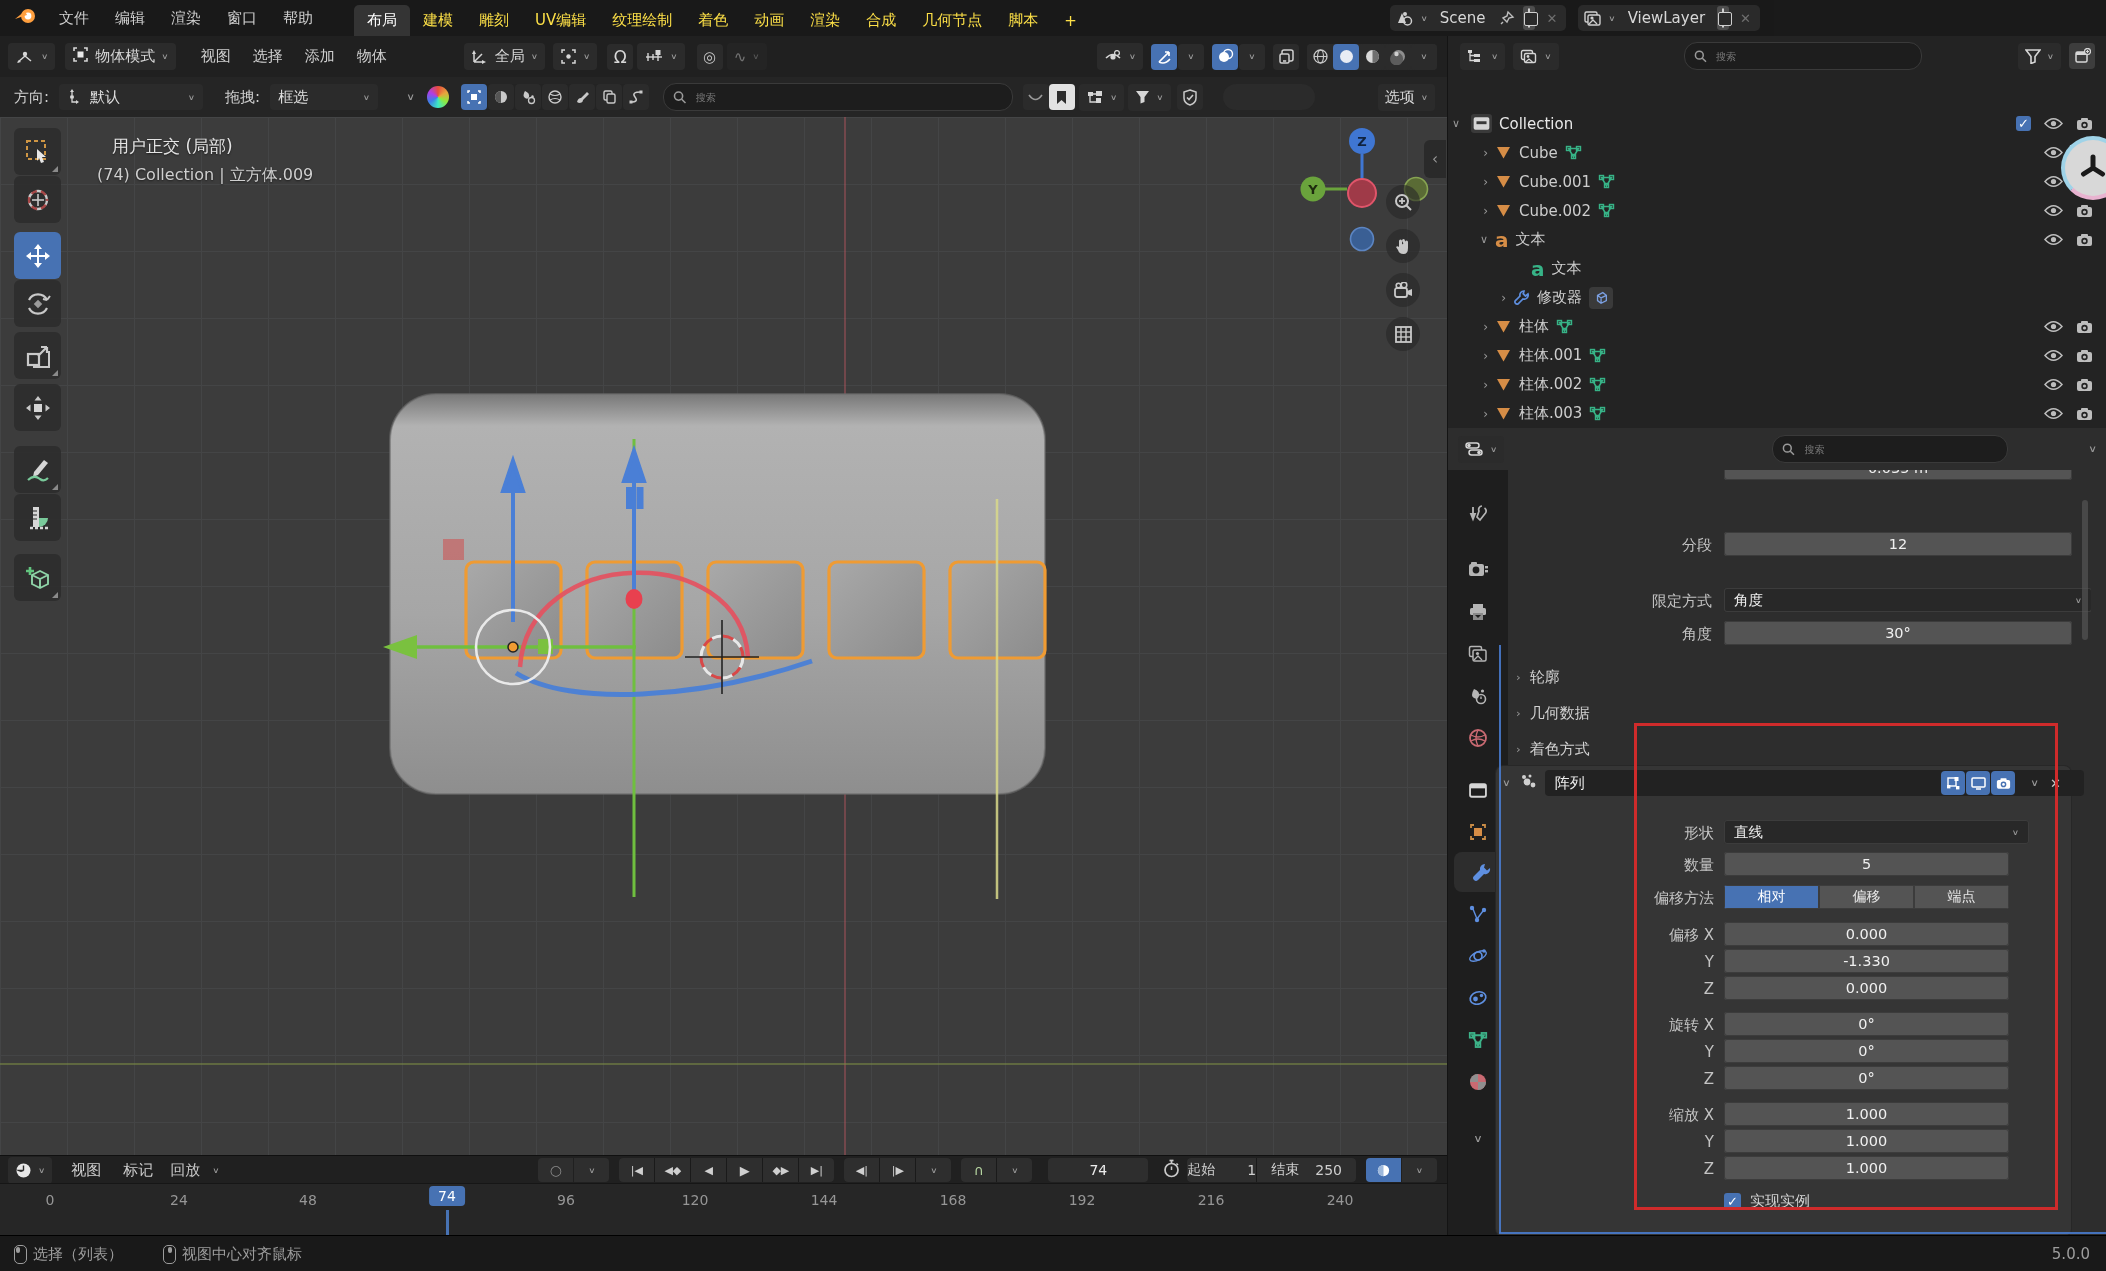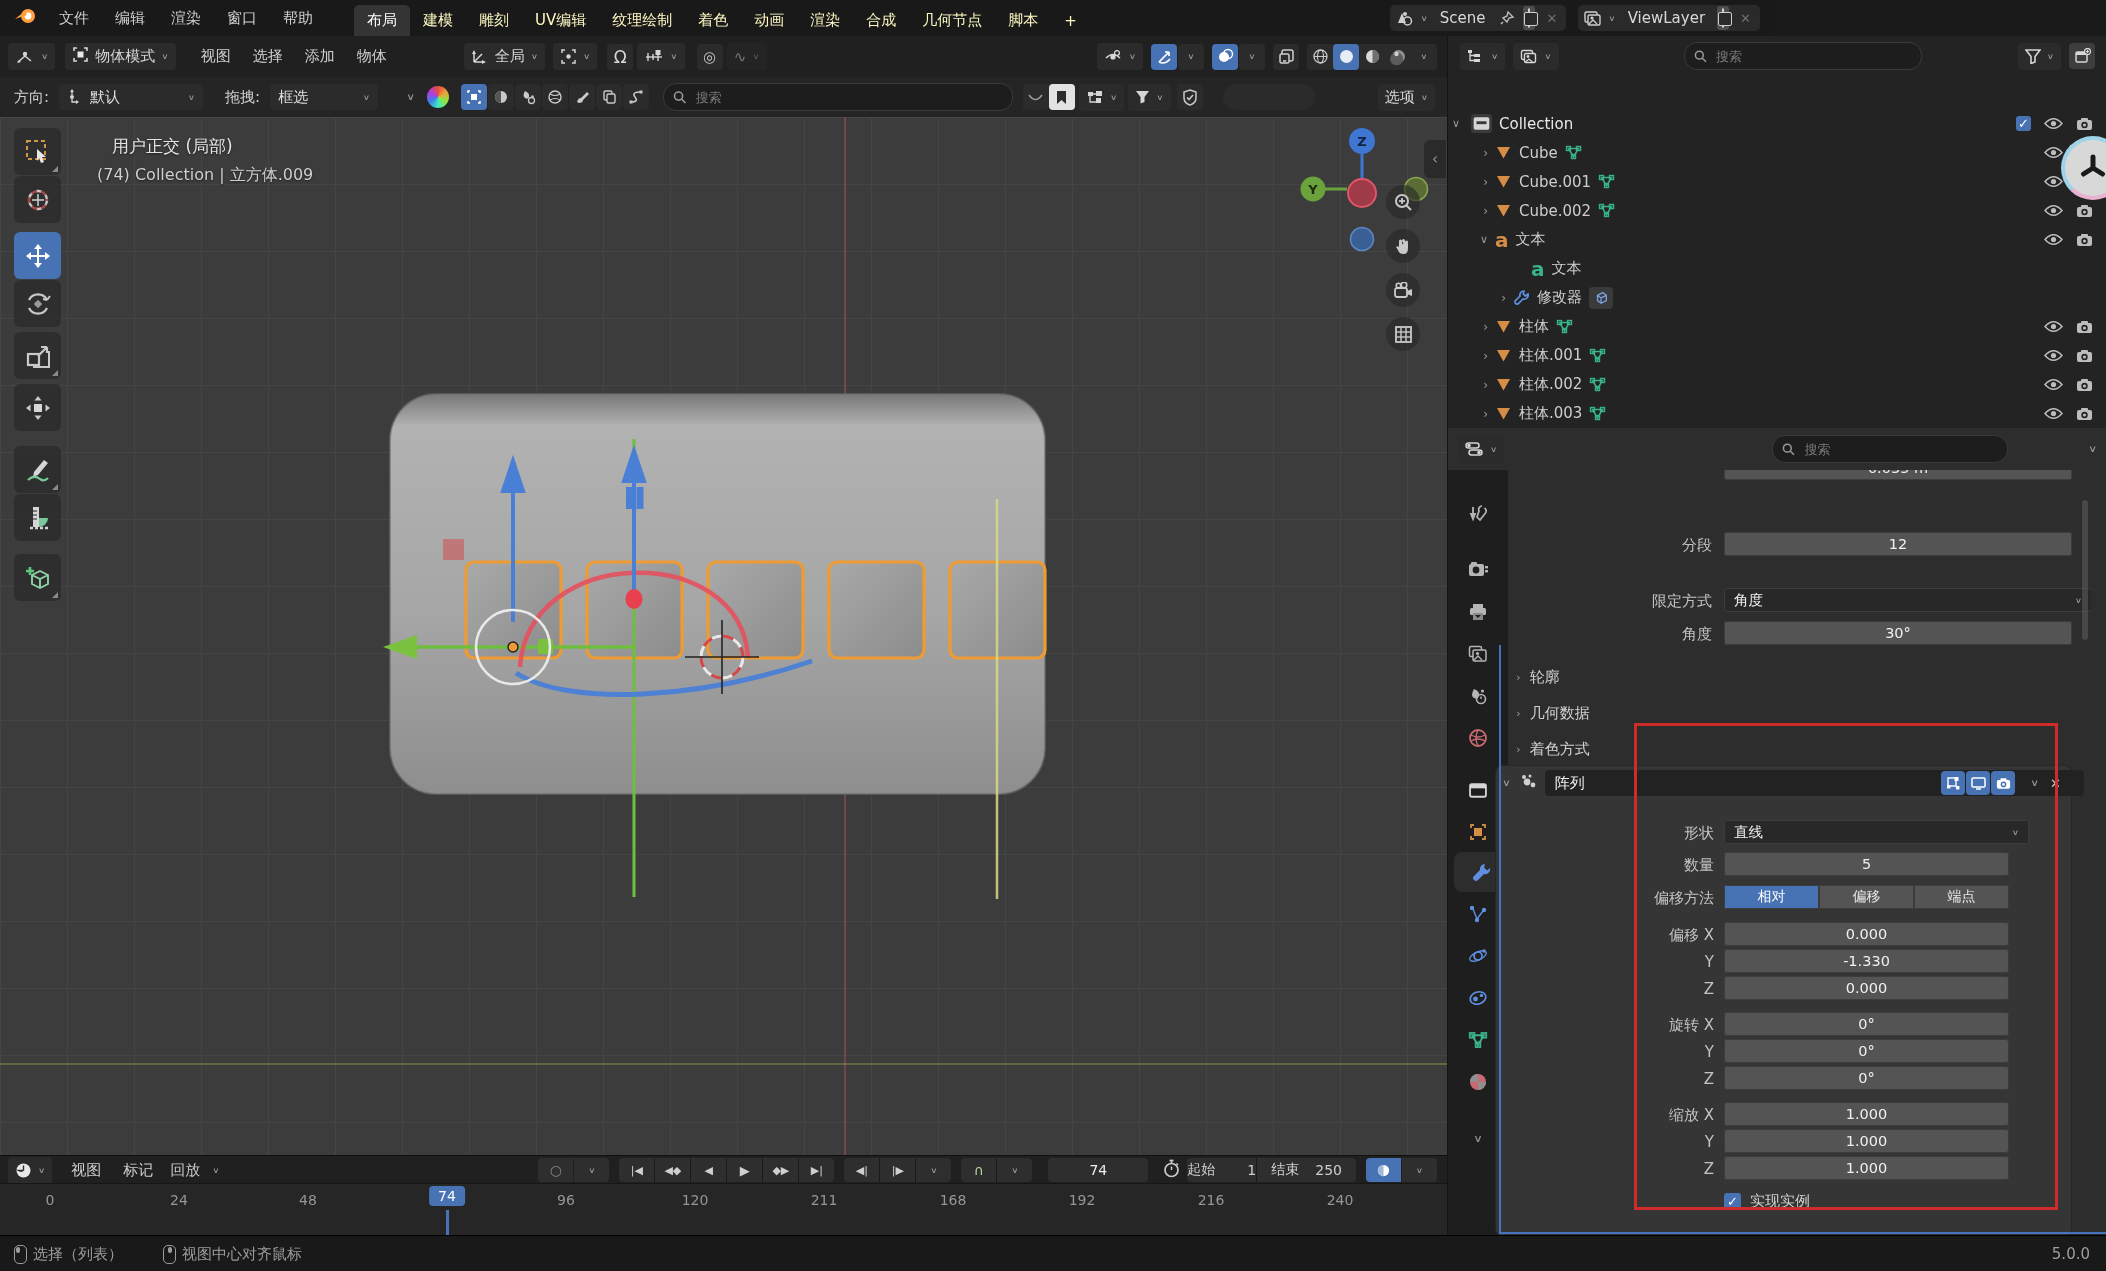"建模" .ws-tab { color: #fef9c3 -> #fde047 }
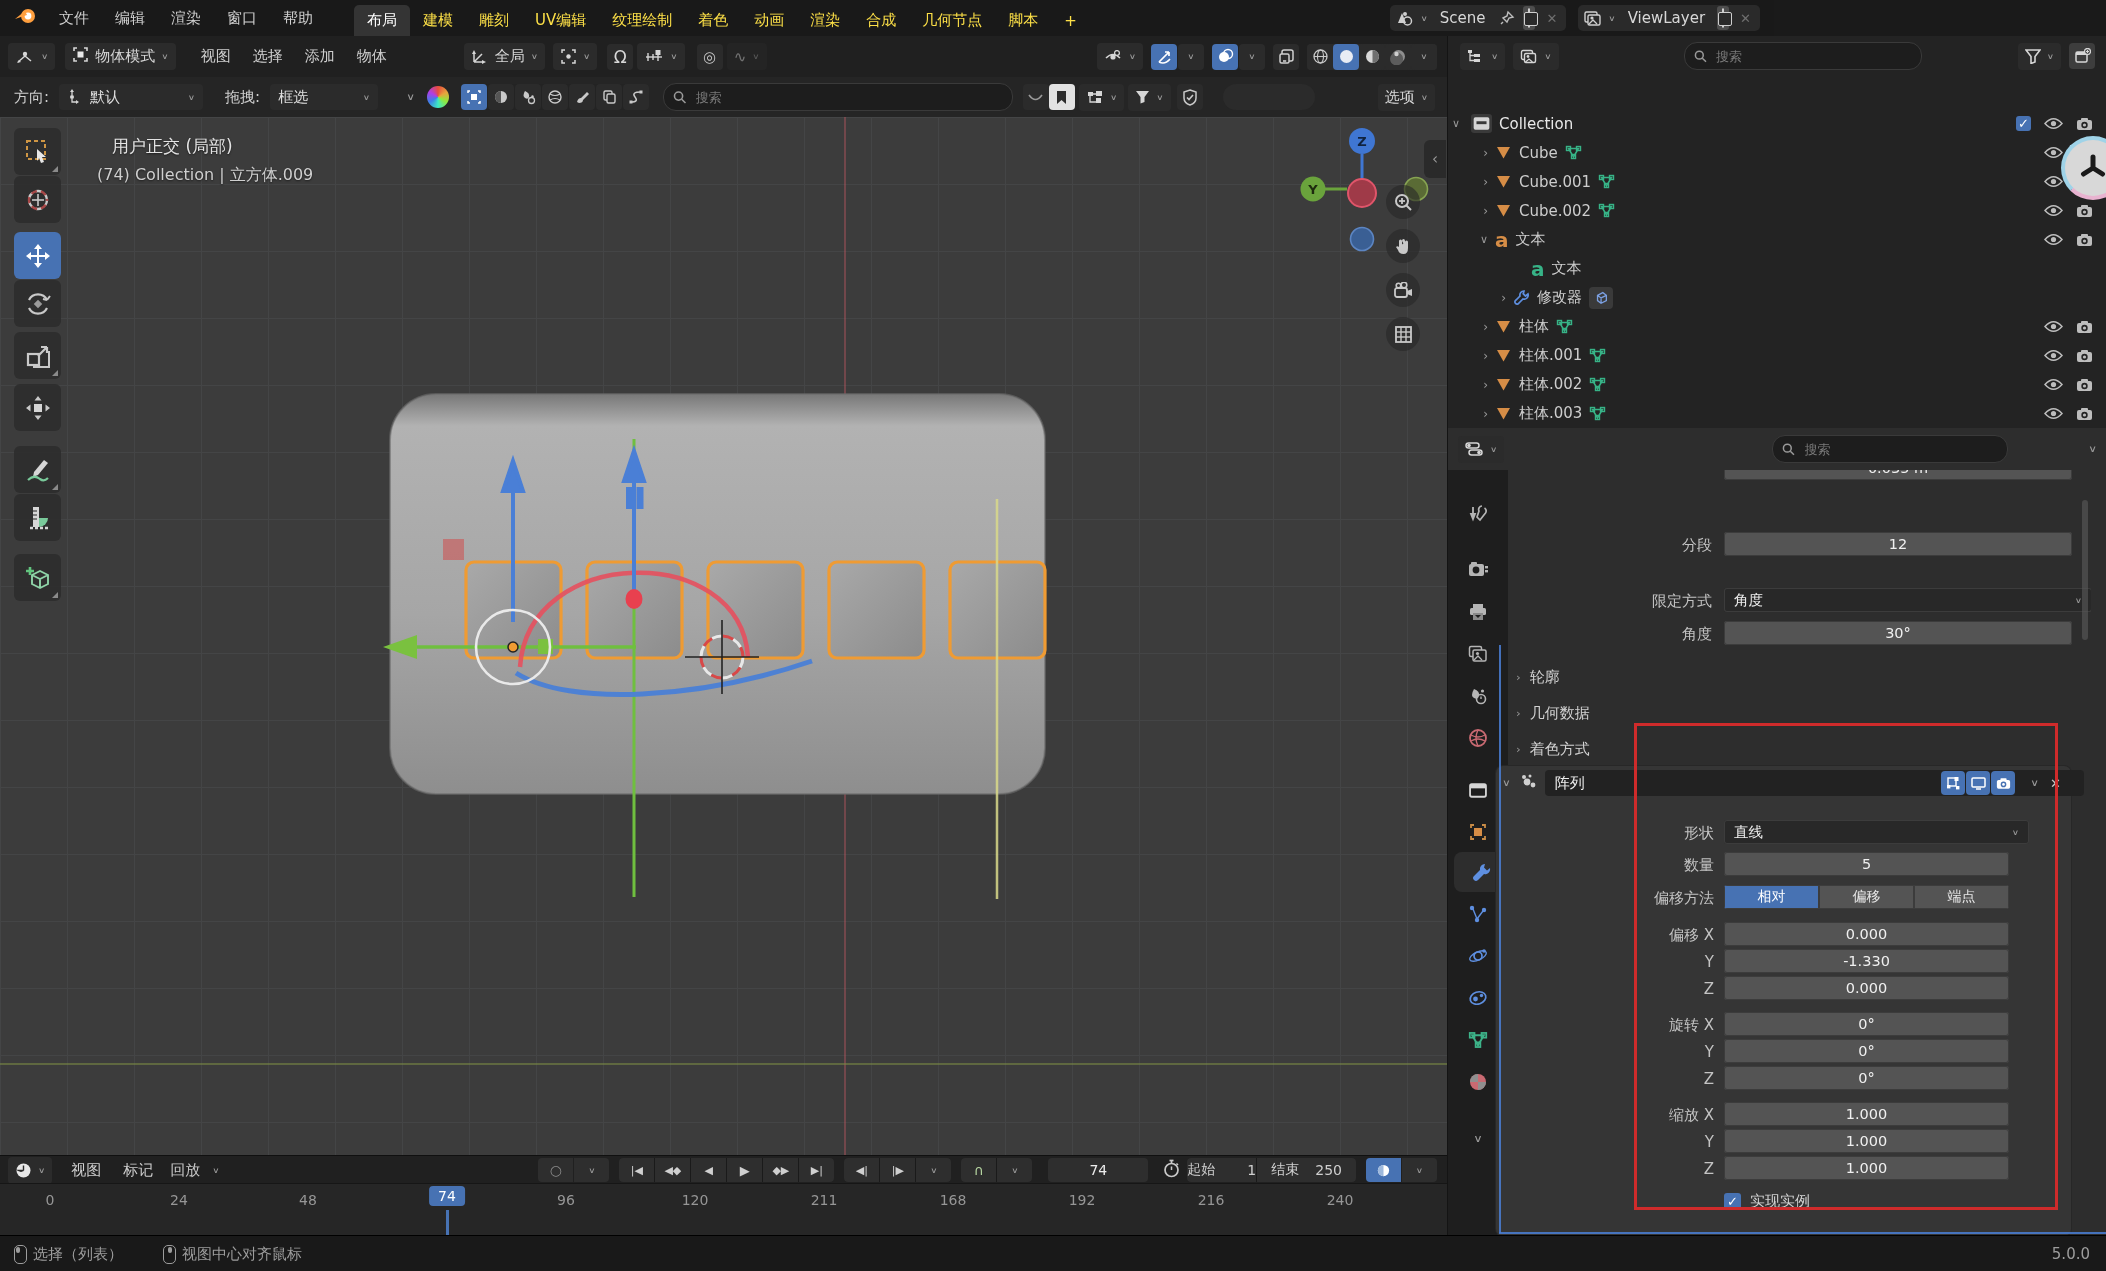"搜索" .searchbox input { font-size: 13px -> 10px }
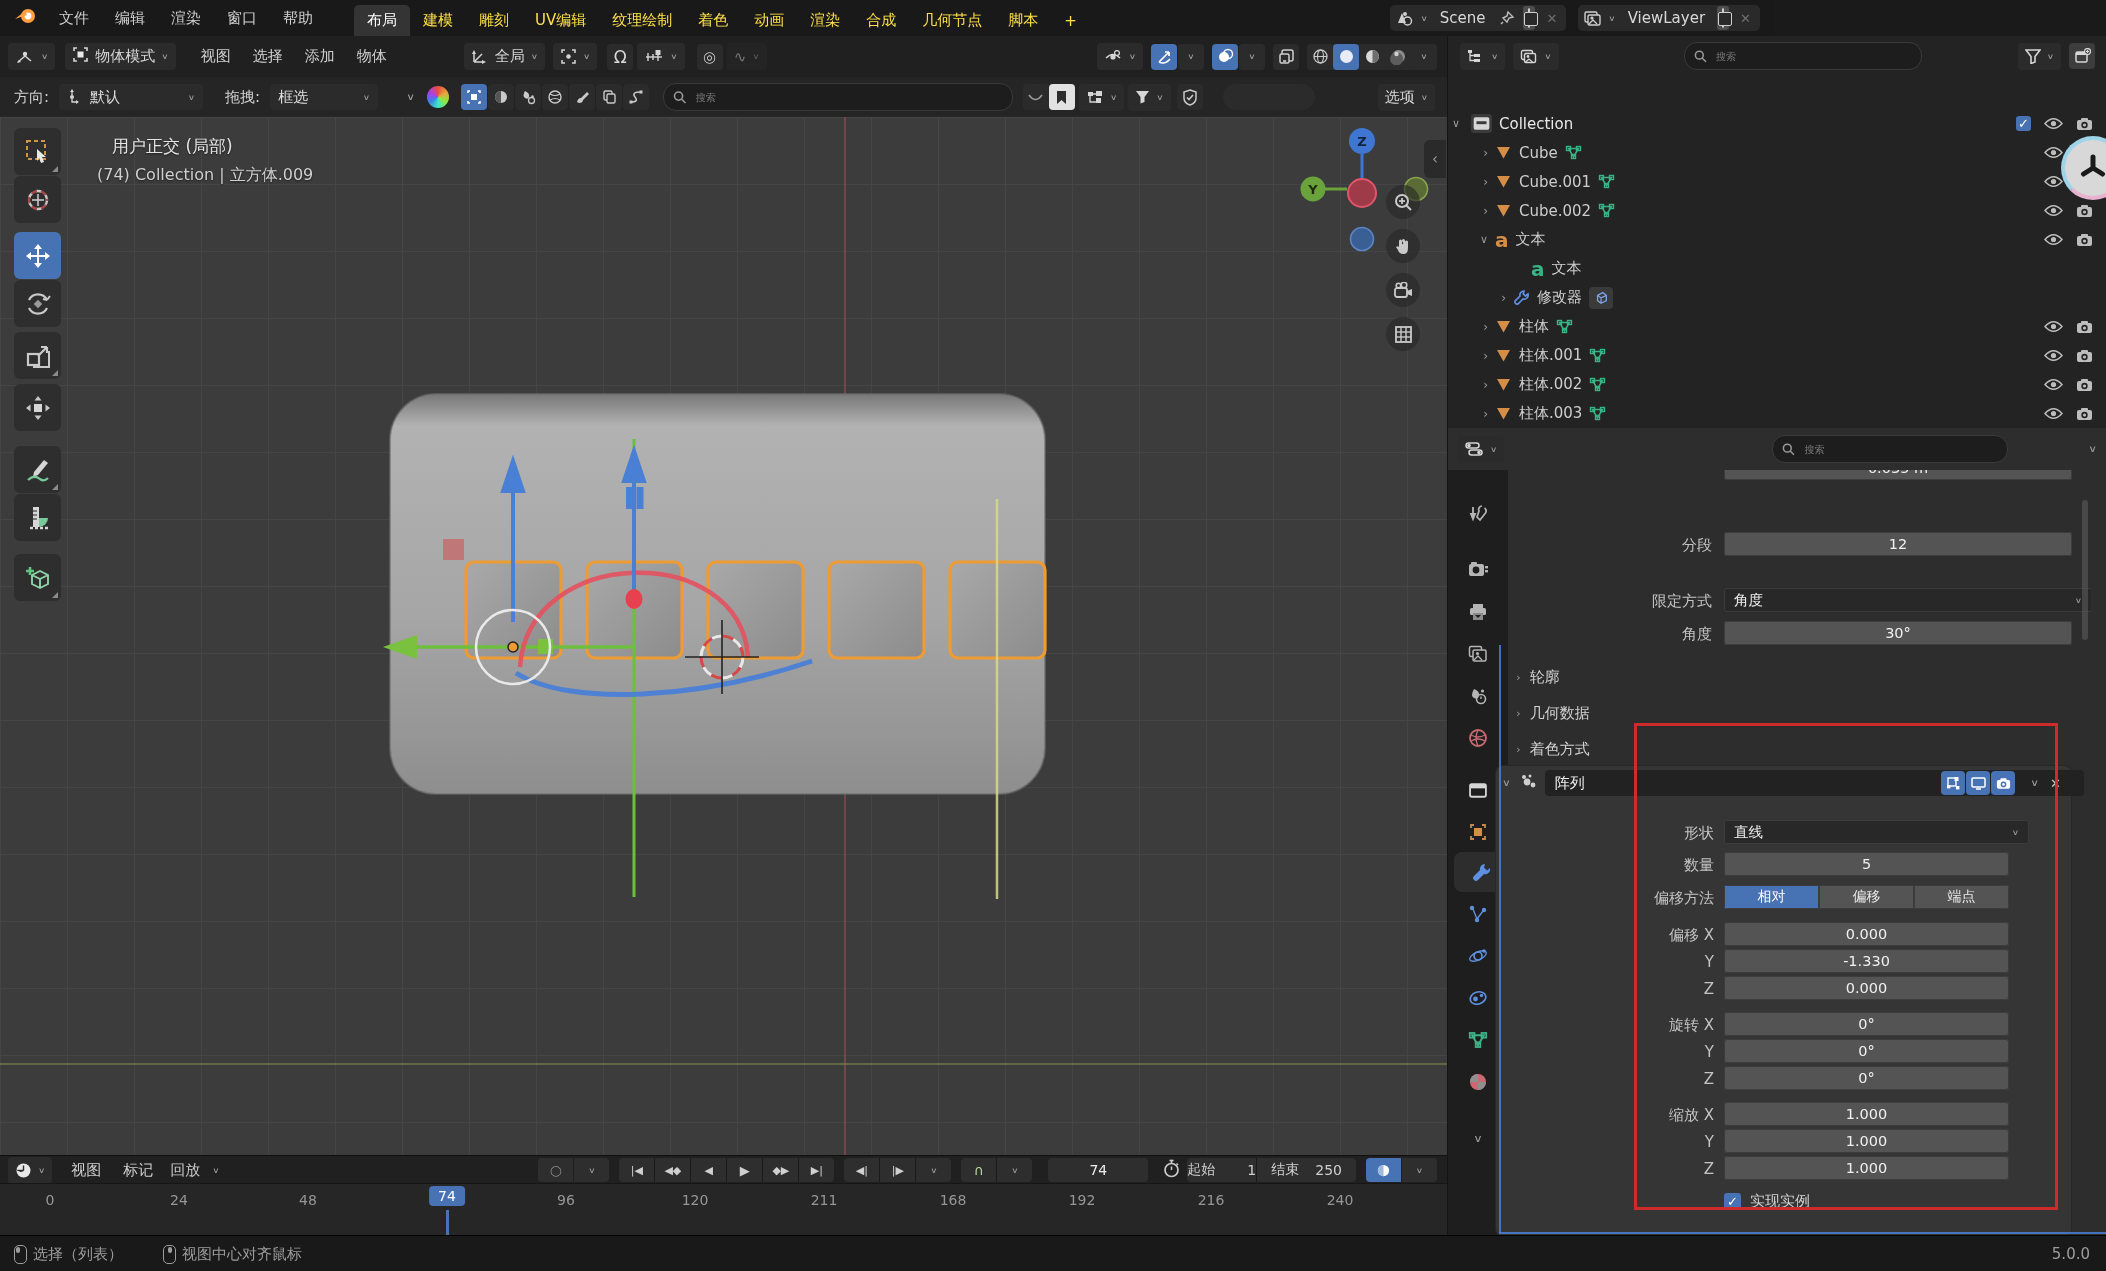"211" span.tick { text: 211 -> 144 }
